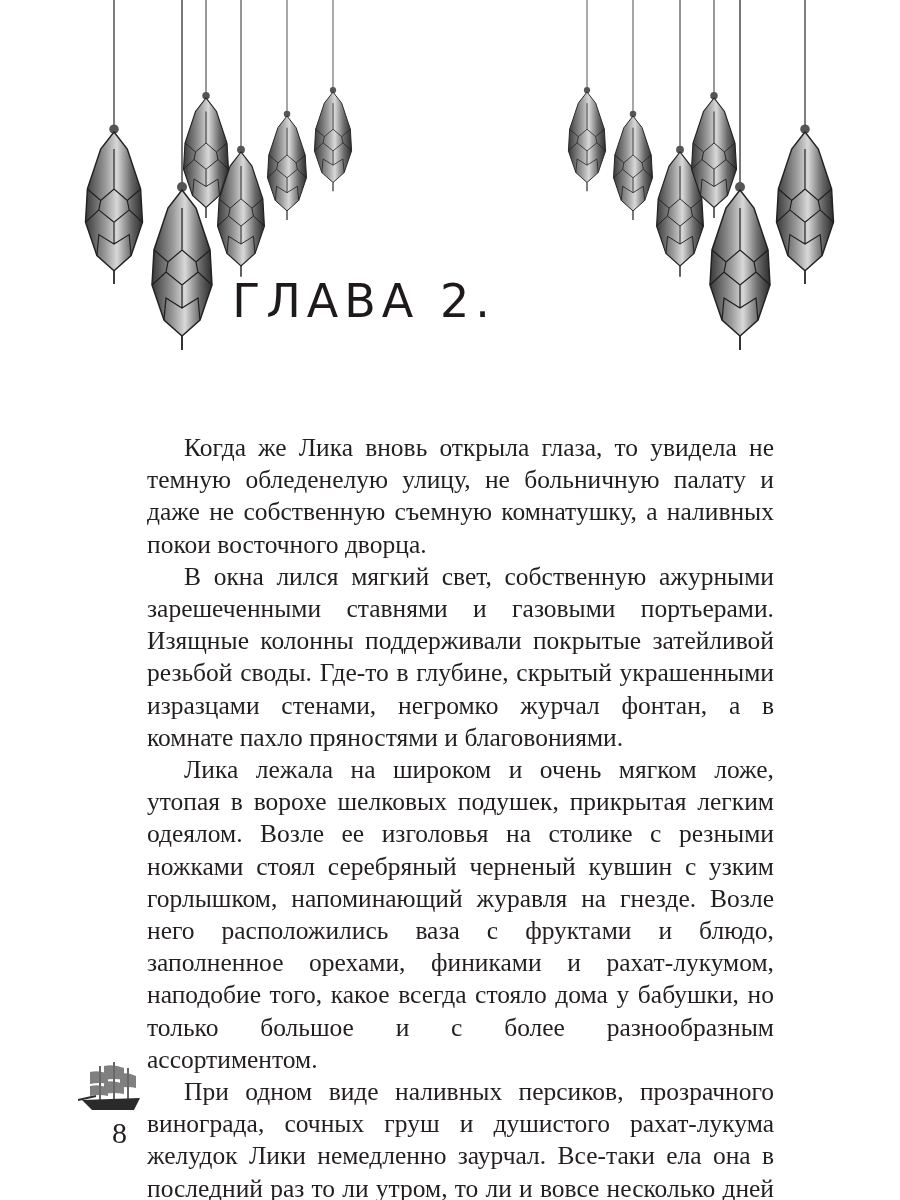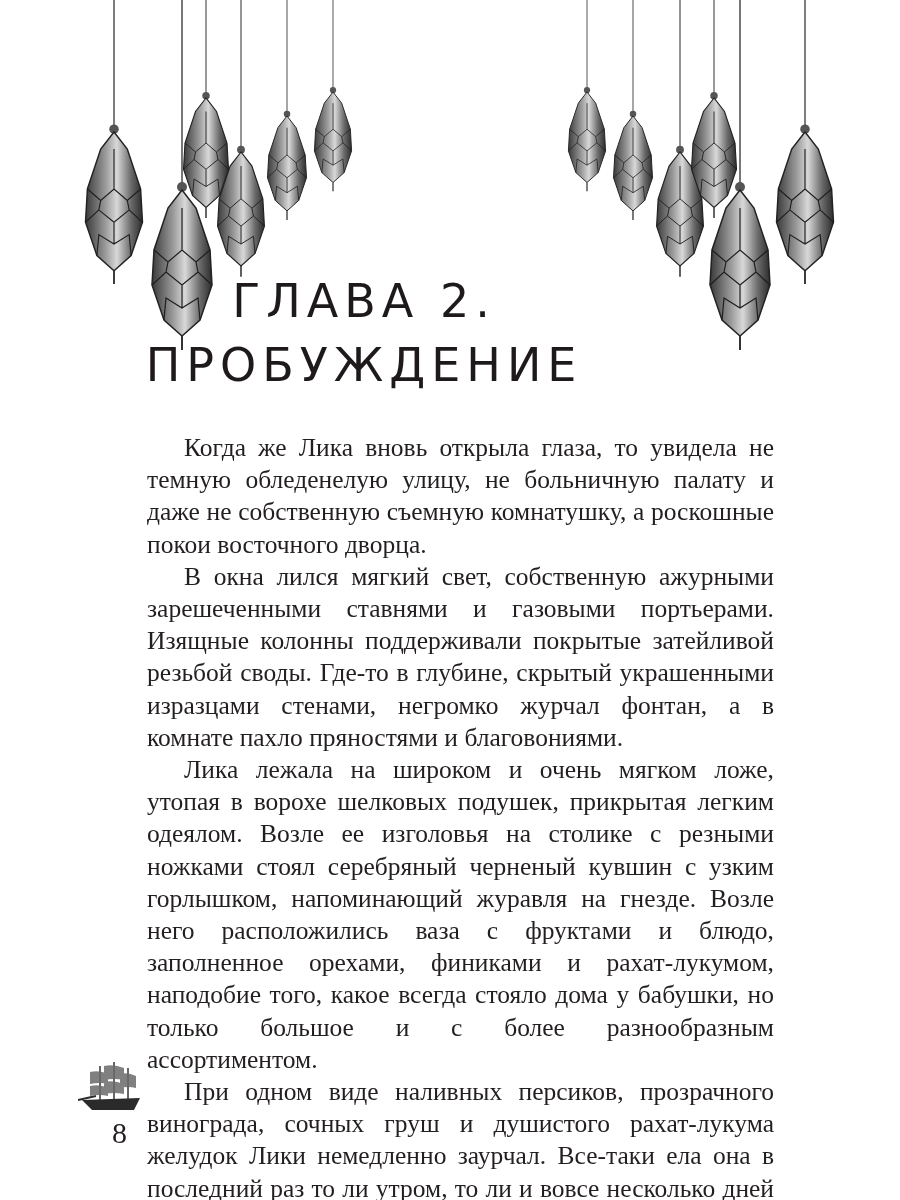"ПРОБУЖДЕНИЕ" span.line { html: <span>ПРОБУЖДЕНИЕ</span> -> none }
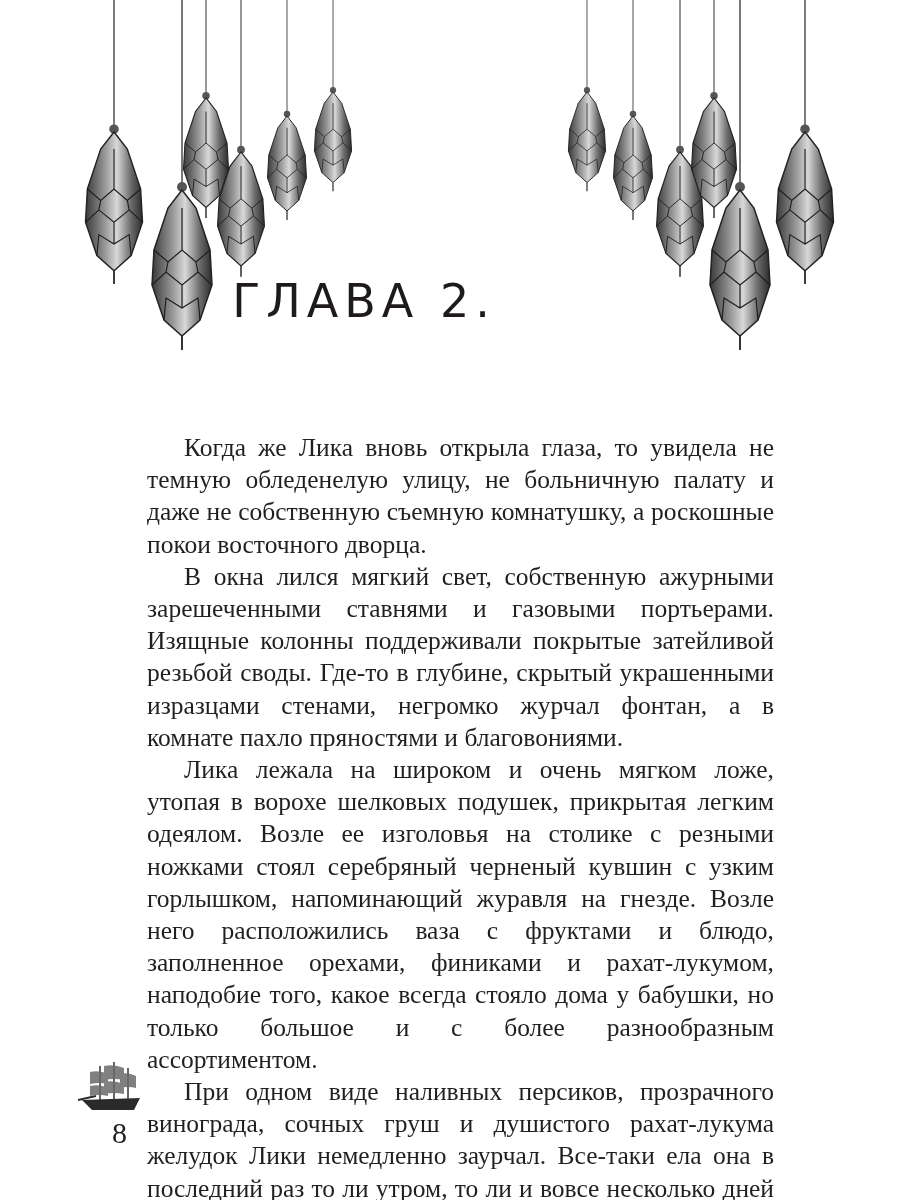"Когда же Лика вновь открыла" p { text: роскошные -> наливных }
